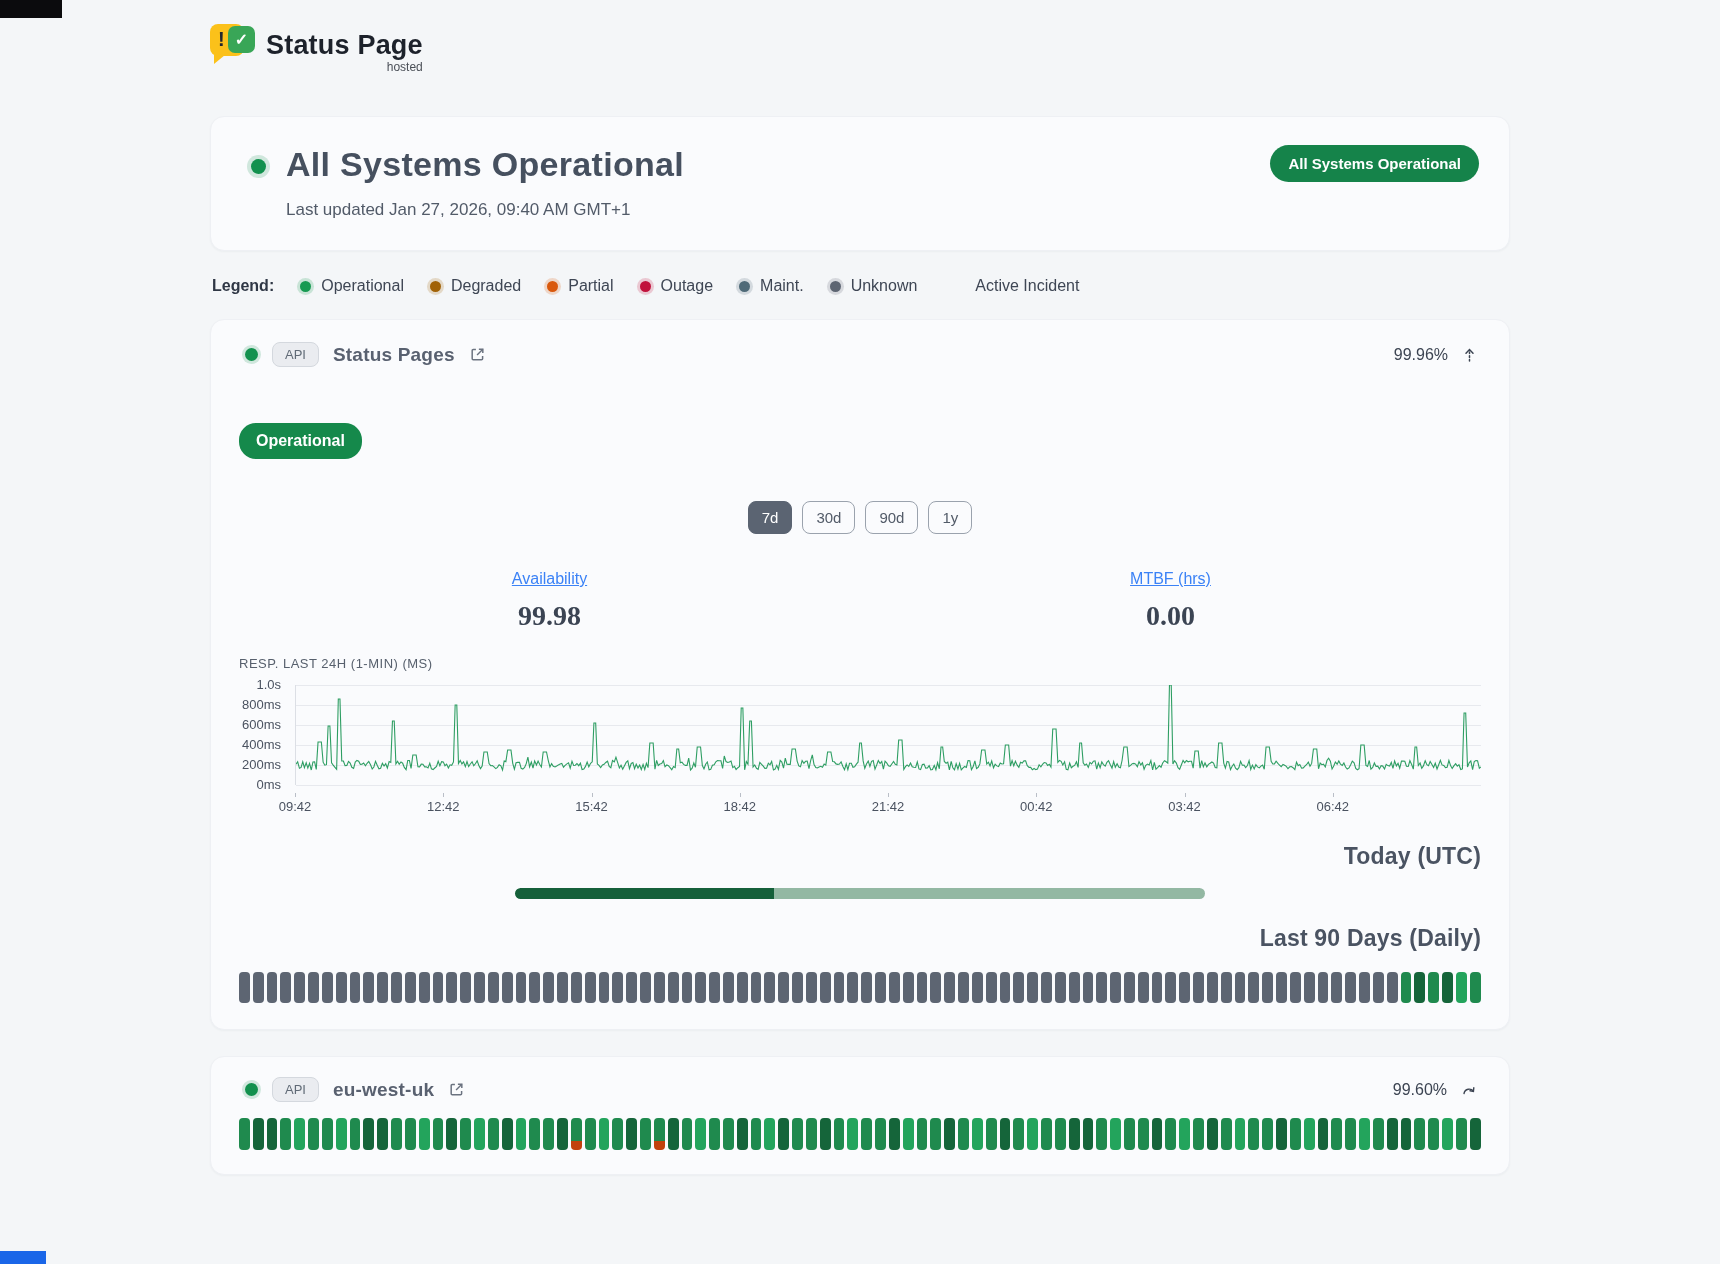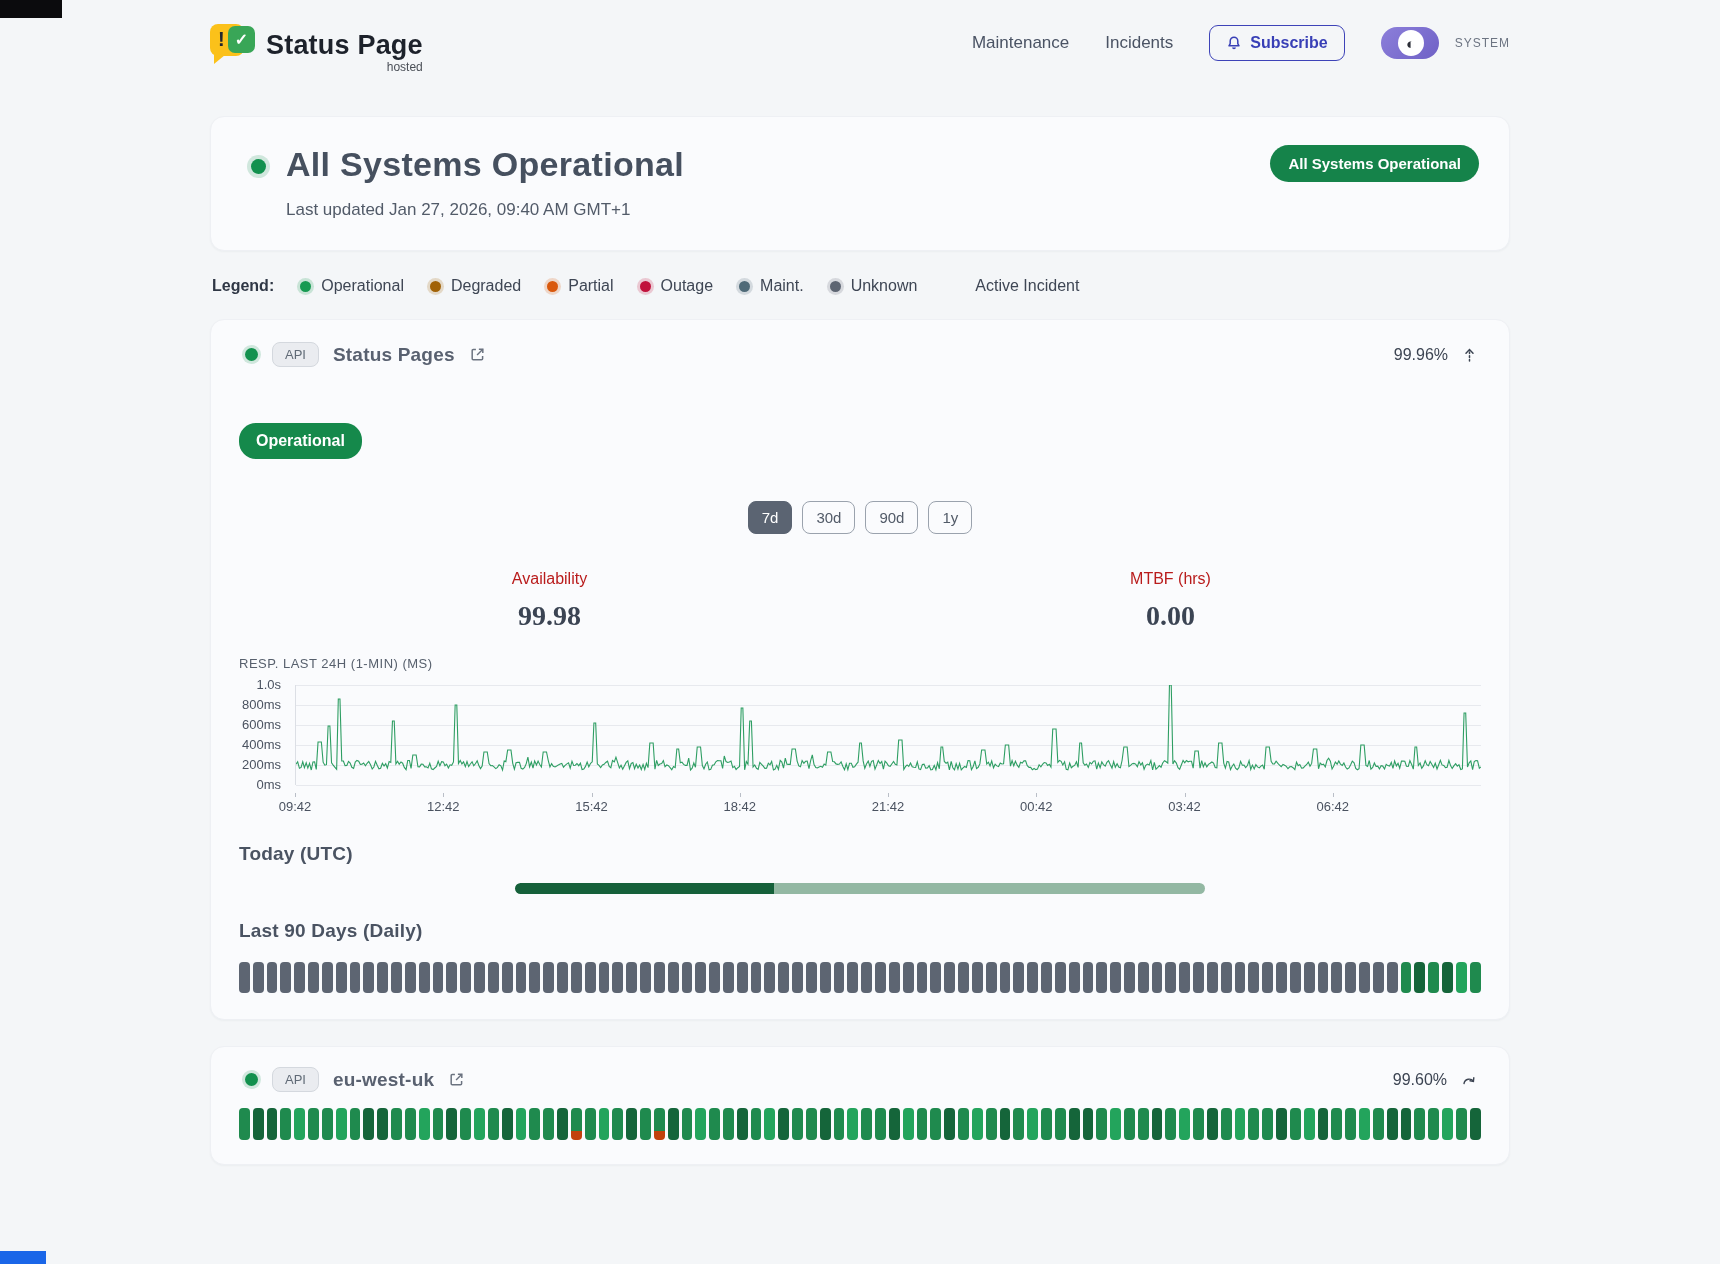"Maintenance" div.hdr-right { html: <div> <span>Maintenance</span> <span>Incidents</span> <button> <svg> <path></path> <path></path> </svg> <span>Subscribe</span> </button> <div> <div>◐</div> </div> <span>SYSTEM</span> </div> -> none }
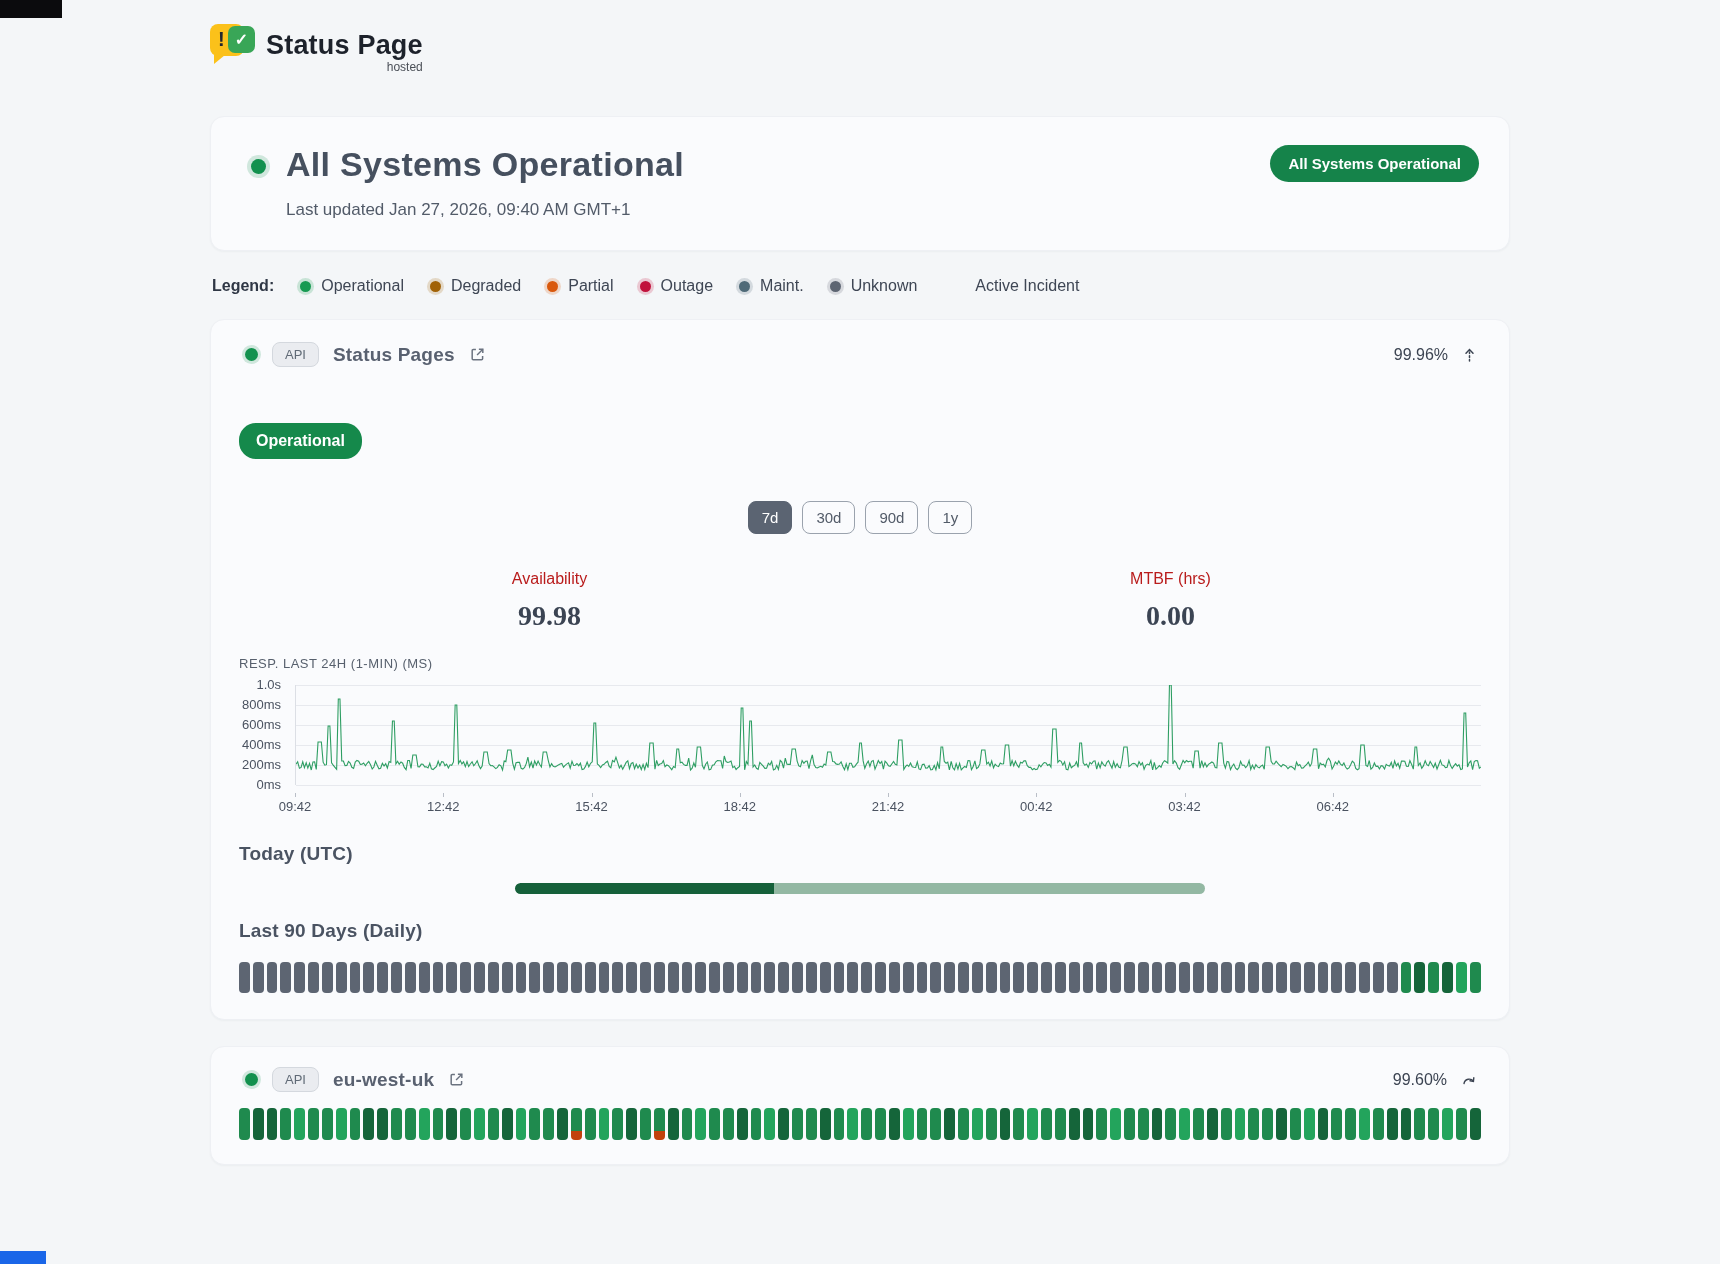"Availability" .stat-label { color: #b91c1c -> #3b82f6; text-decoration: none -> underline }
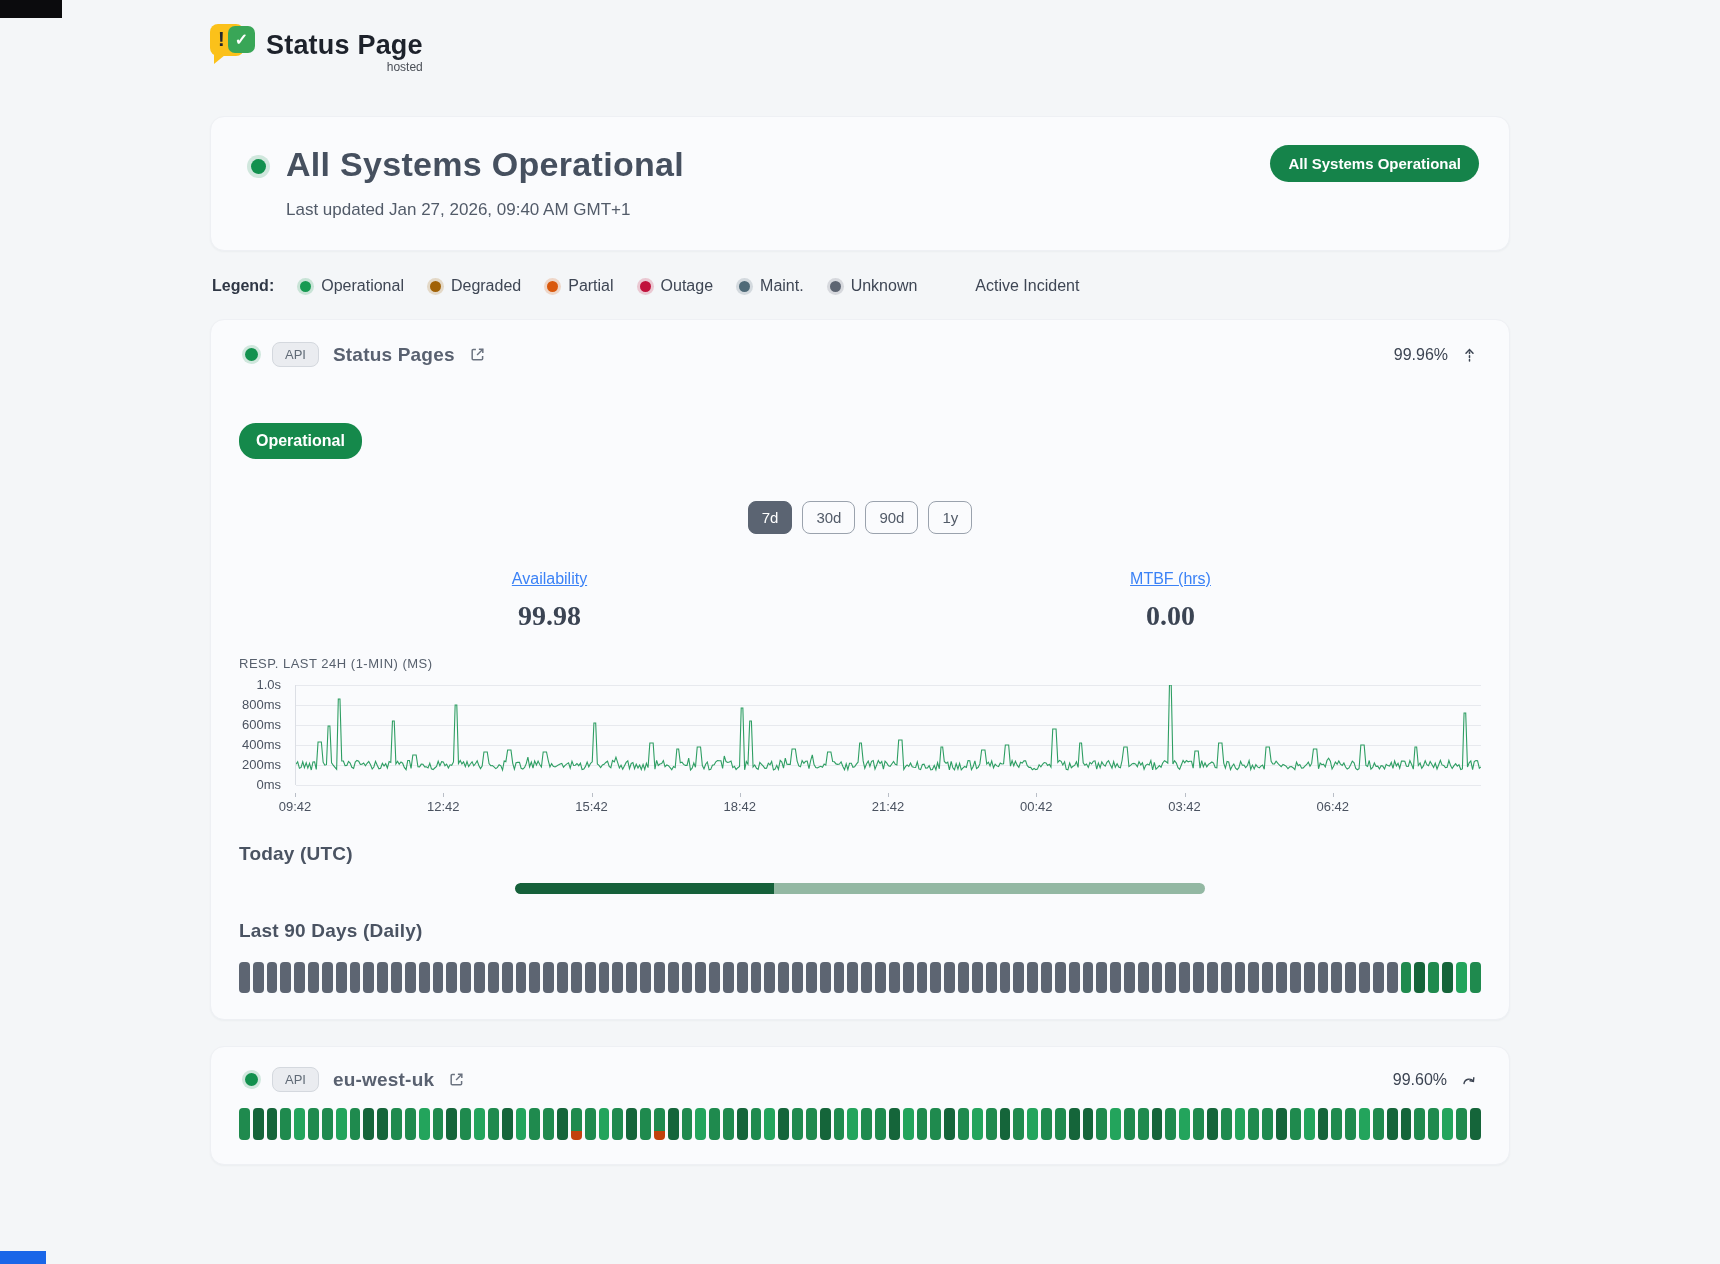"Today (UTC)" .mid-heading { font-size: 19px -> 23px; text-align: left -> right }
